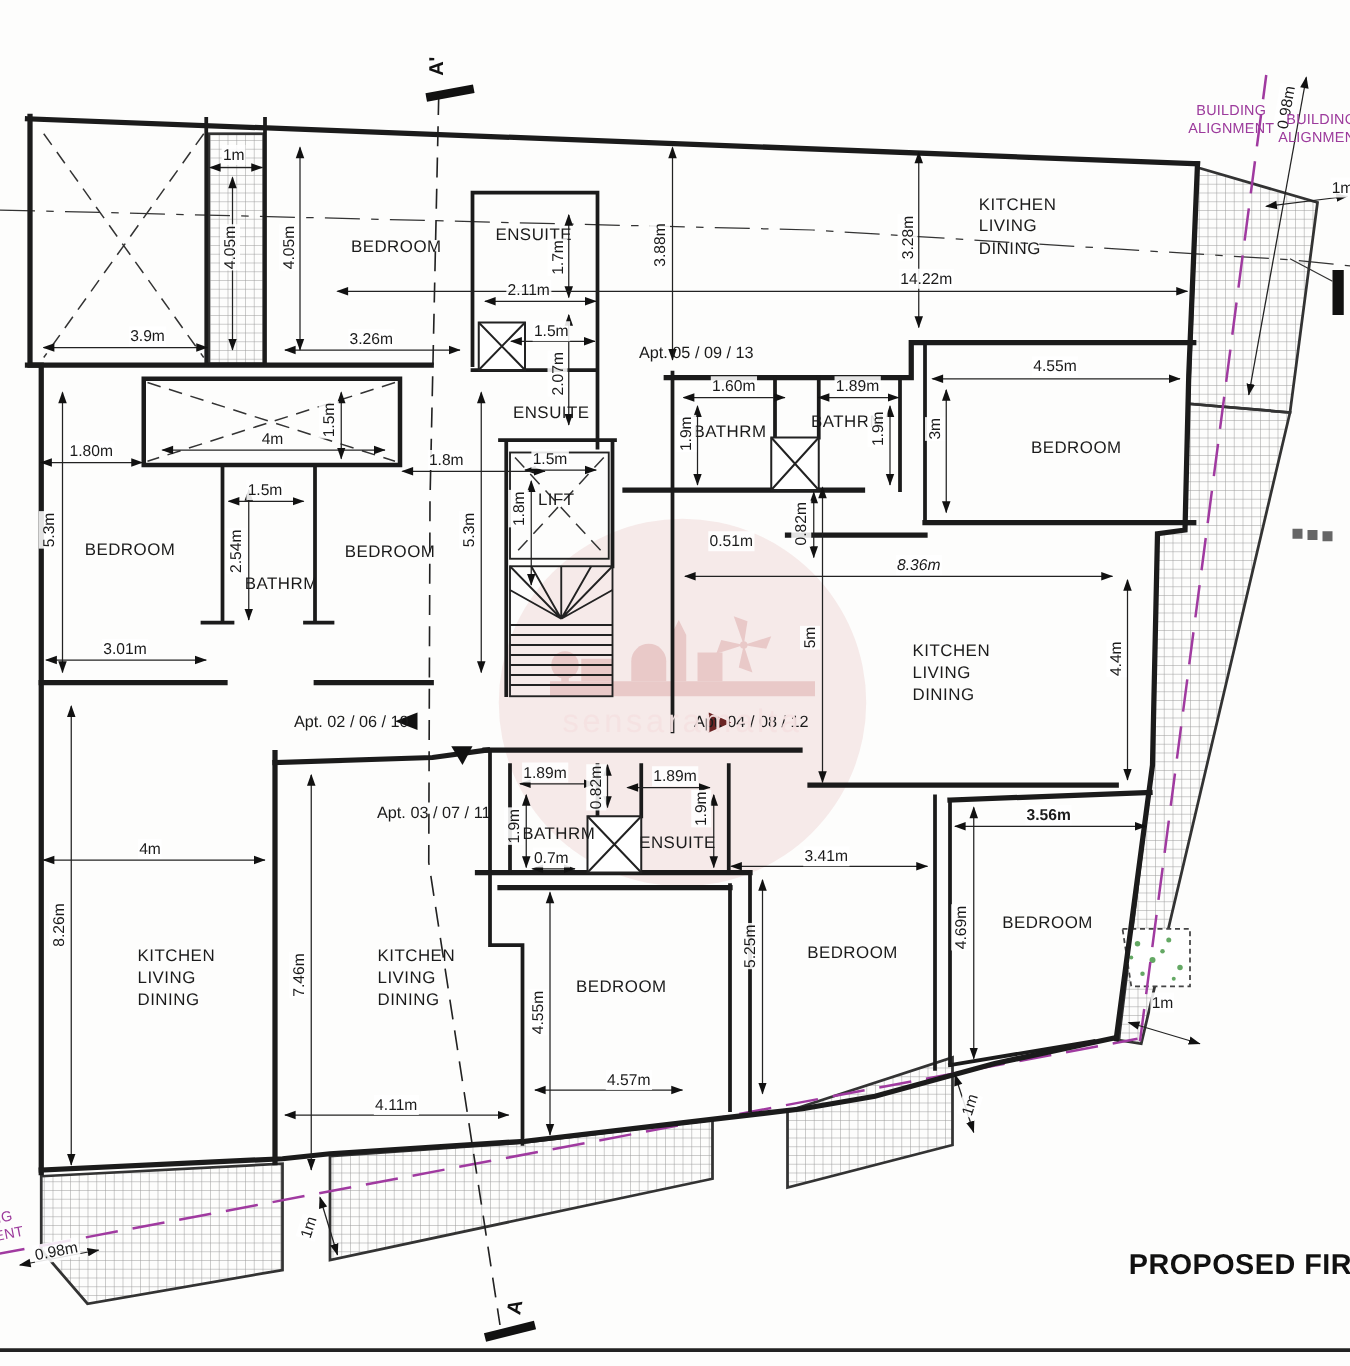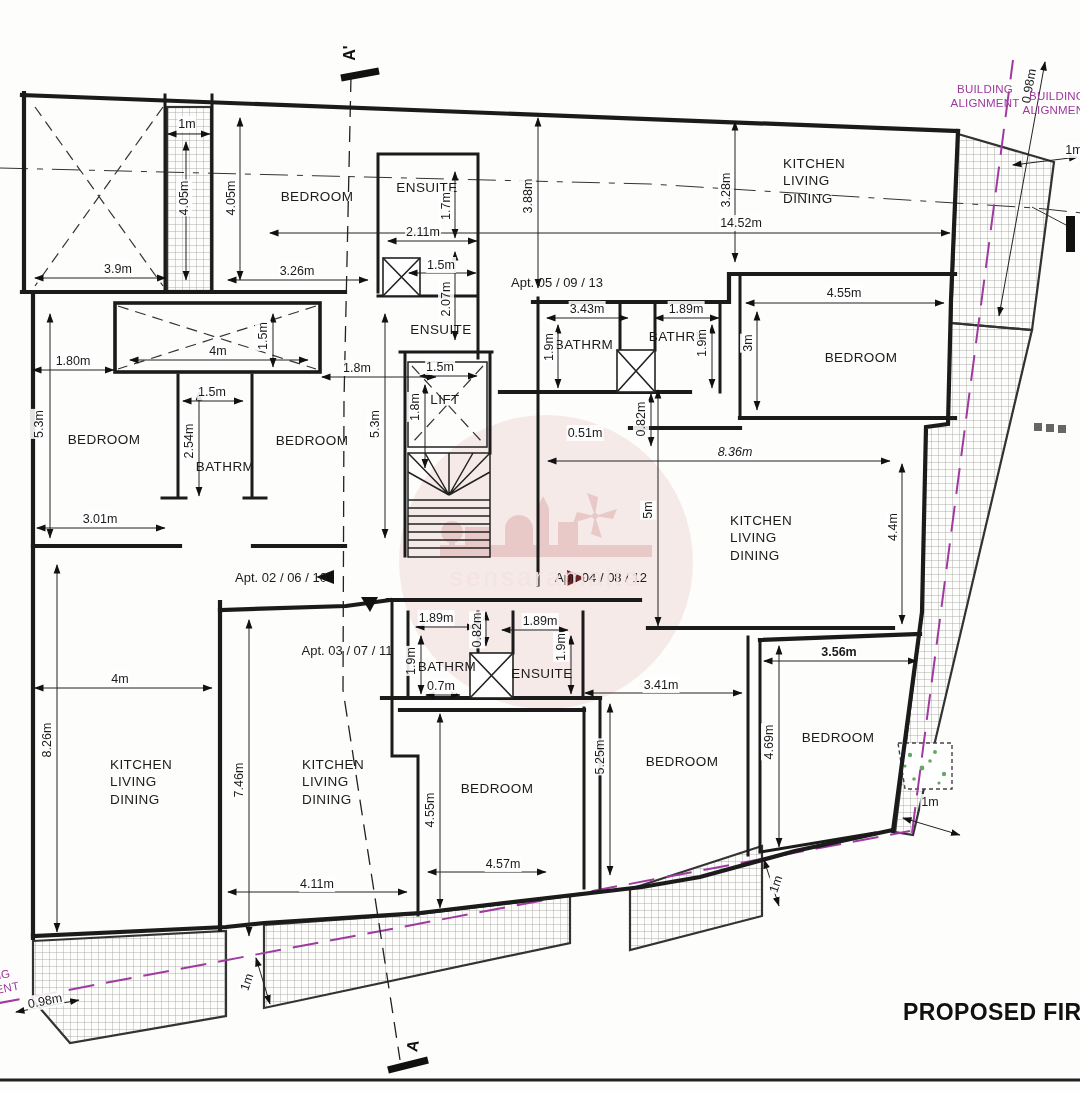"14.52m" span.lbl { text: 14.52m -> 14.22m }
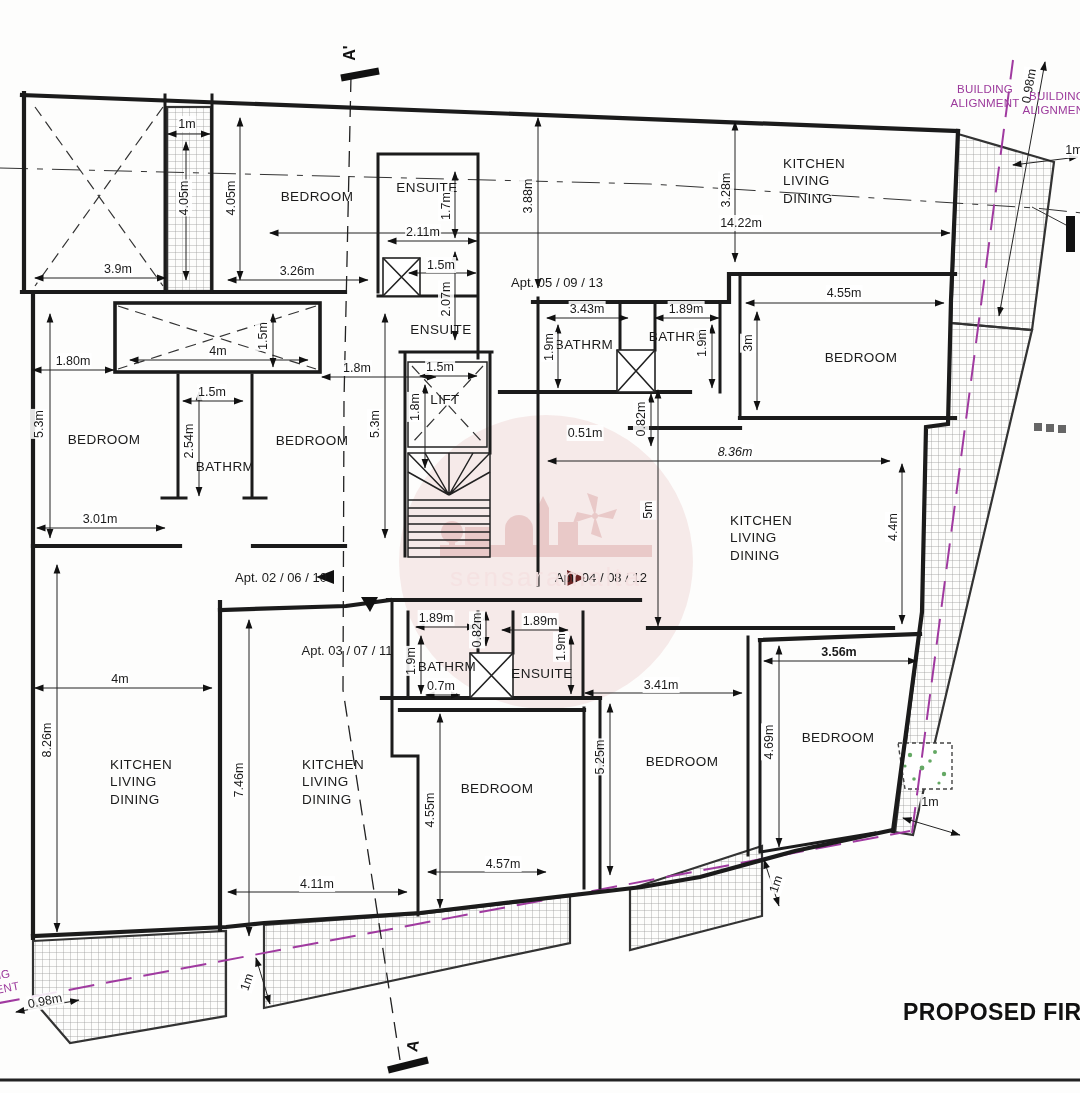"3.43m" span.lbl { text: 3.43m -> 1.60m }
